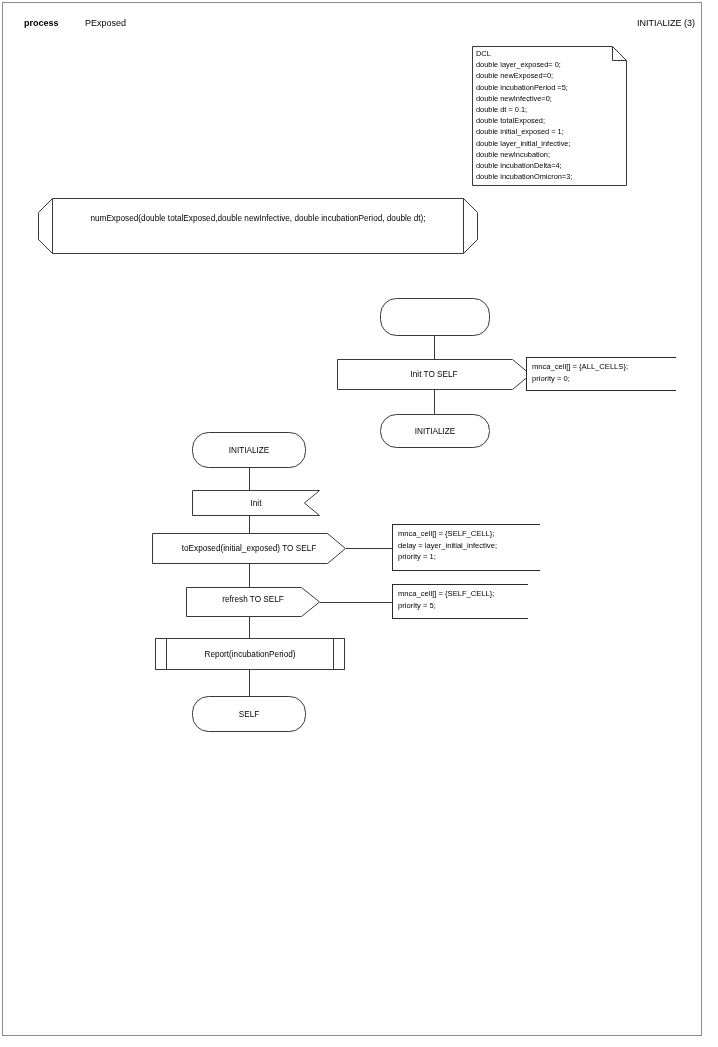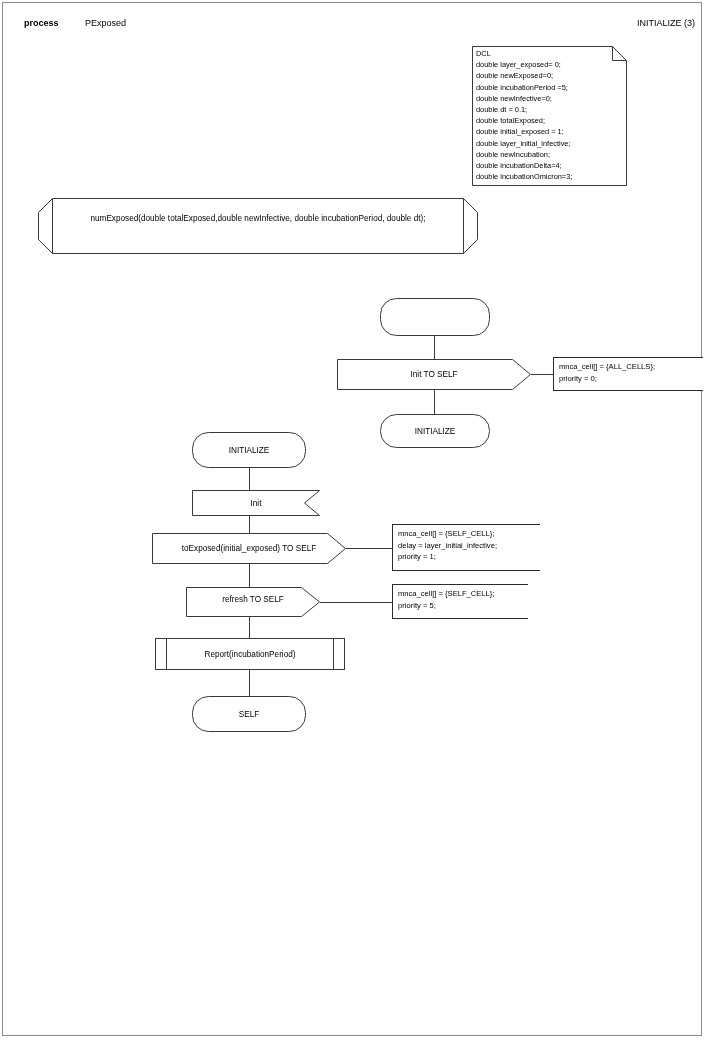"mnca_cell[] = {ALL_CELLS};" div.annot { left: 553px -> 526px }
